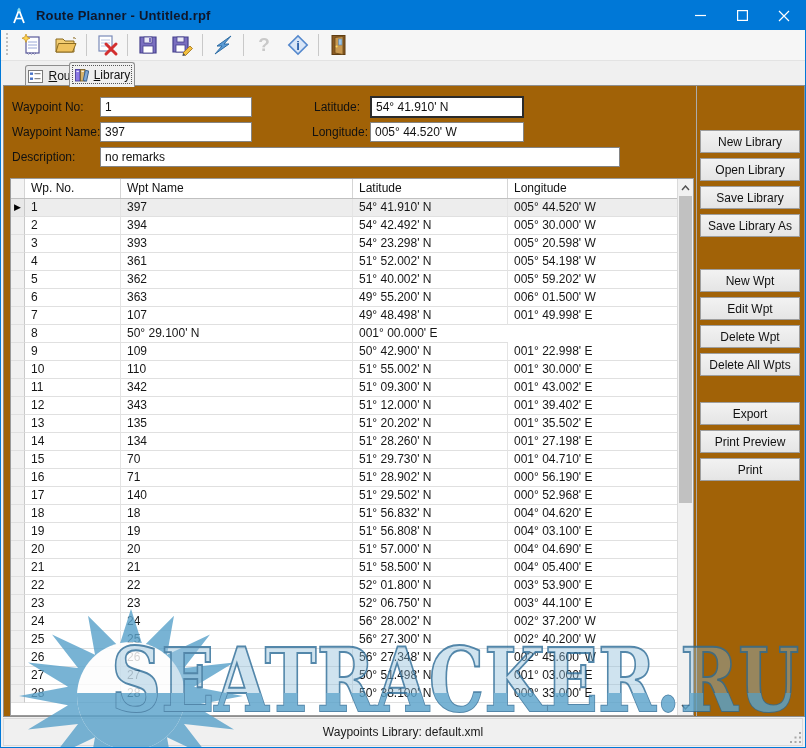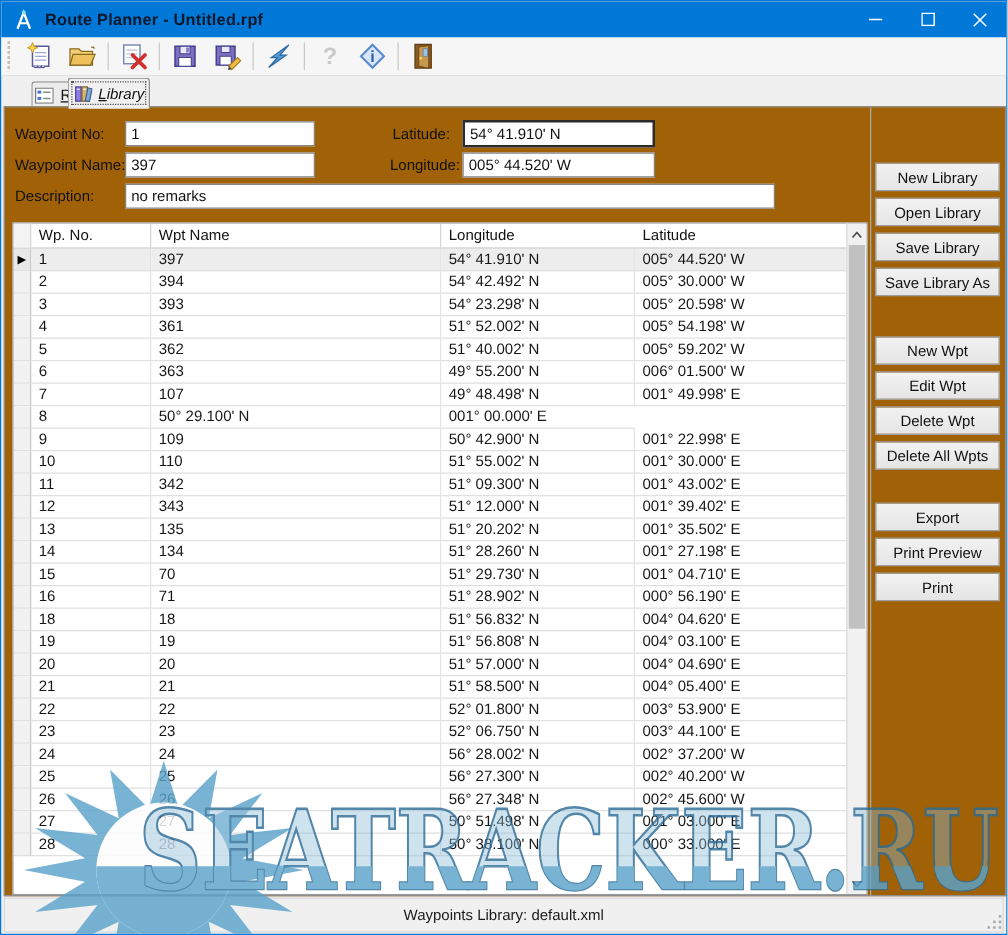"Library" div.tab { font-style: italic -> none; left: 53px -> 68px }
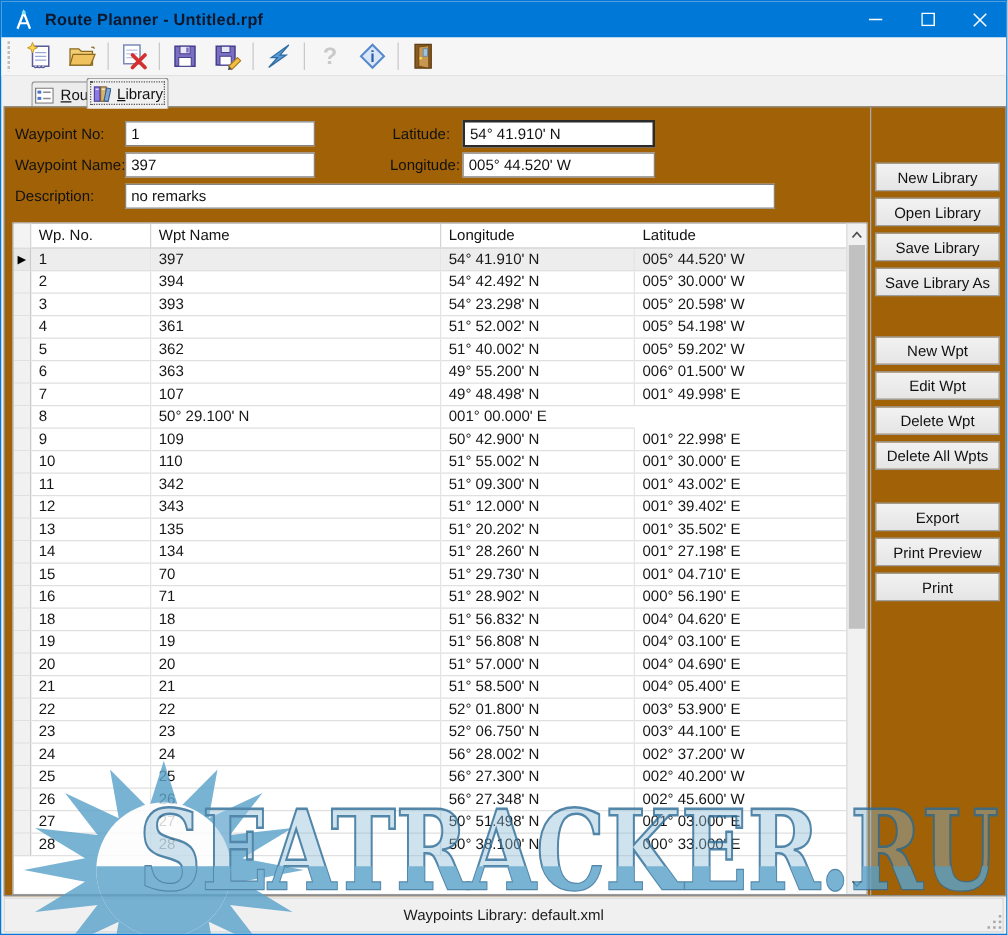"Longitude" div.hc { order: before "Latitude" -> after "Latitude" }
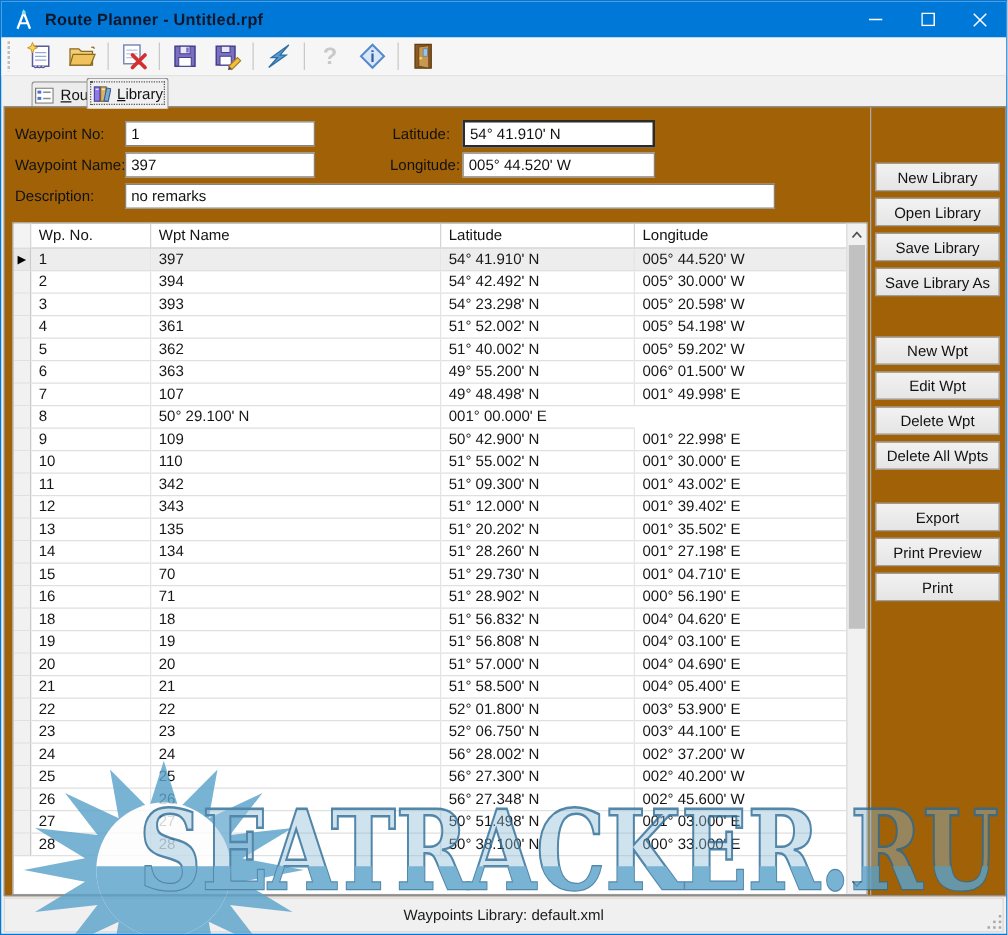"17" div.trow { html: none -> <div> <div></div> <div>17</div> <div>140</div> <div>51° 29.502' N</div> <div>000° 52.968' E</div> </div> }
